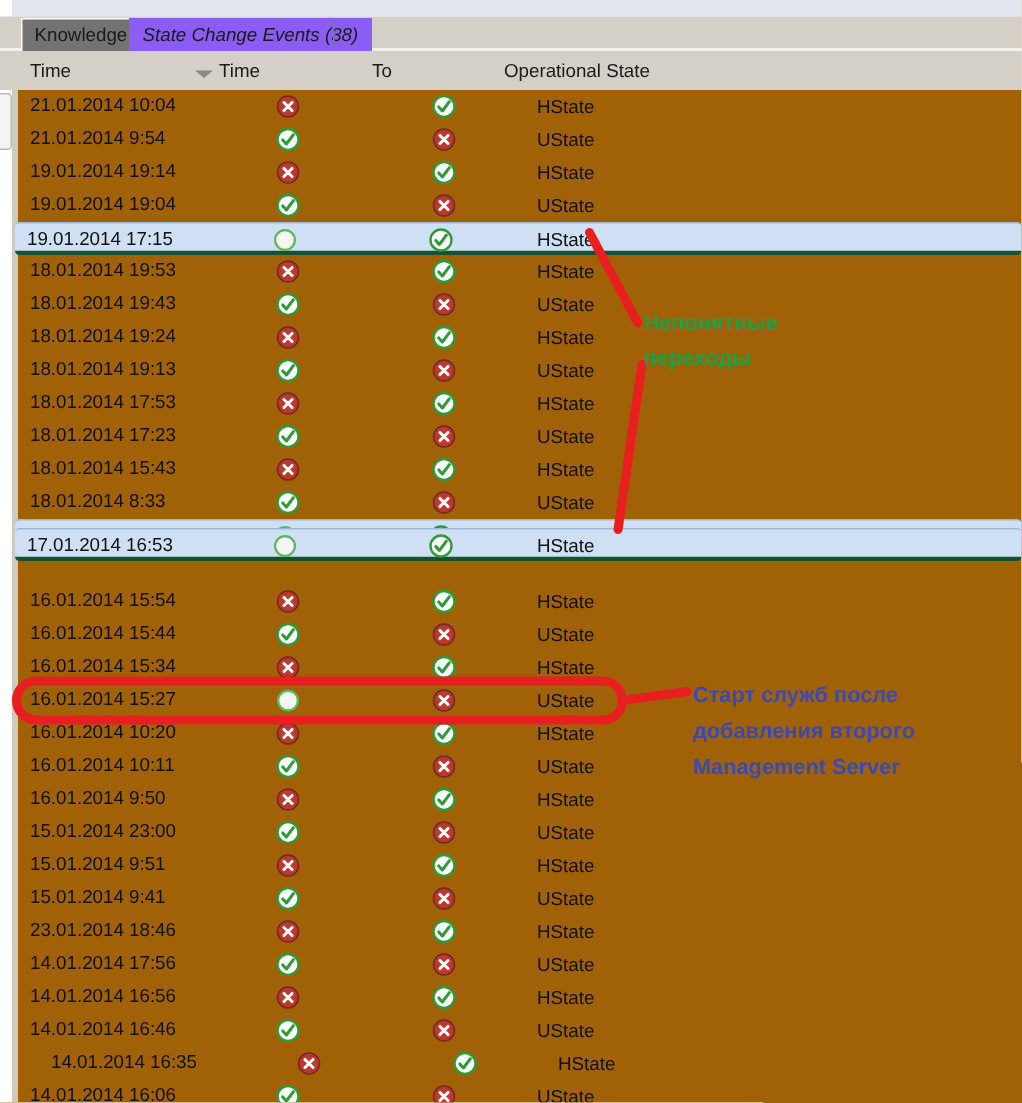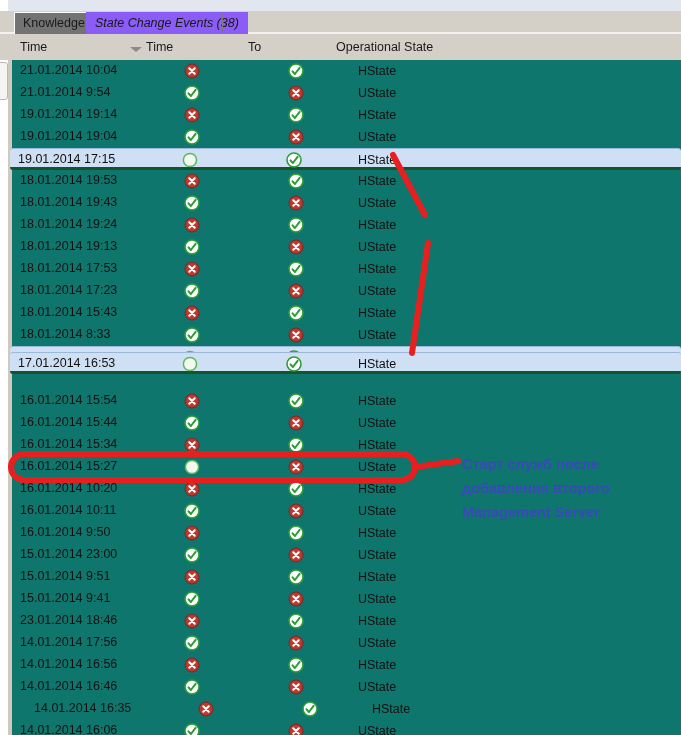"21.01.2014 10:04" .grid { background: #0f766e -> #a16207 }
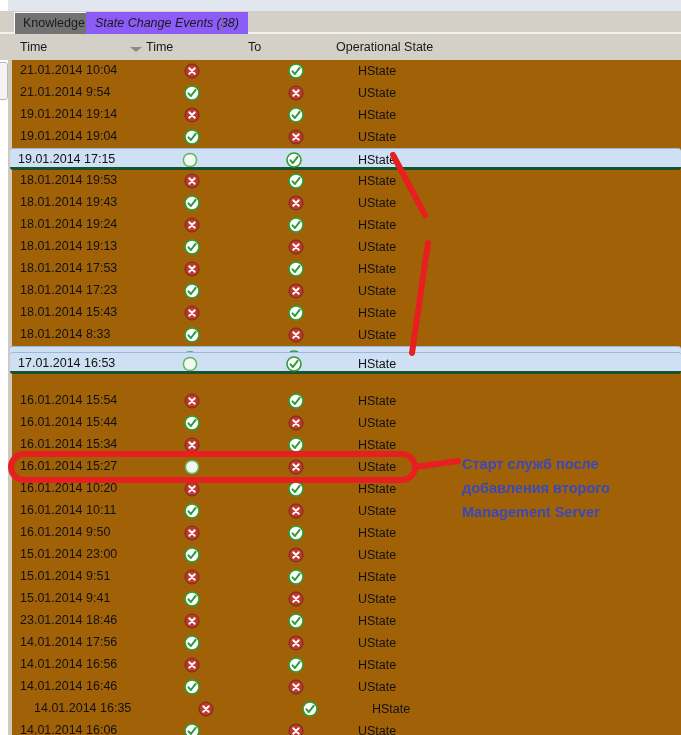"Непонятные" div.anno-text { html: none -> <div>Непонятные переходы</div> }
